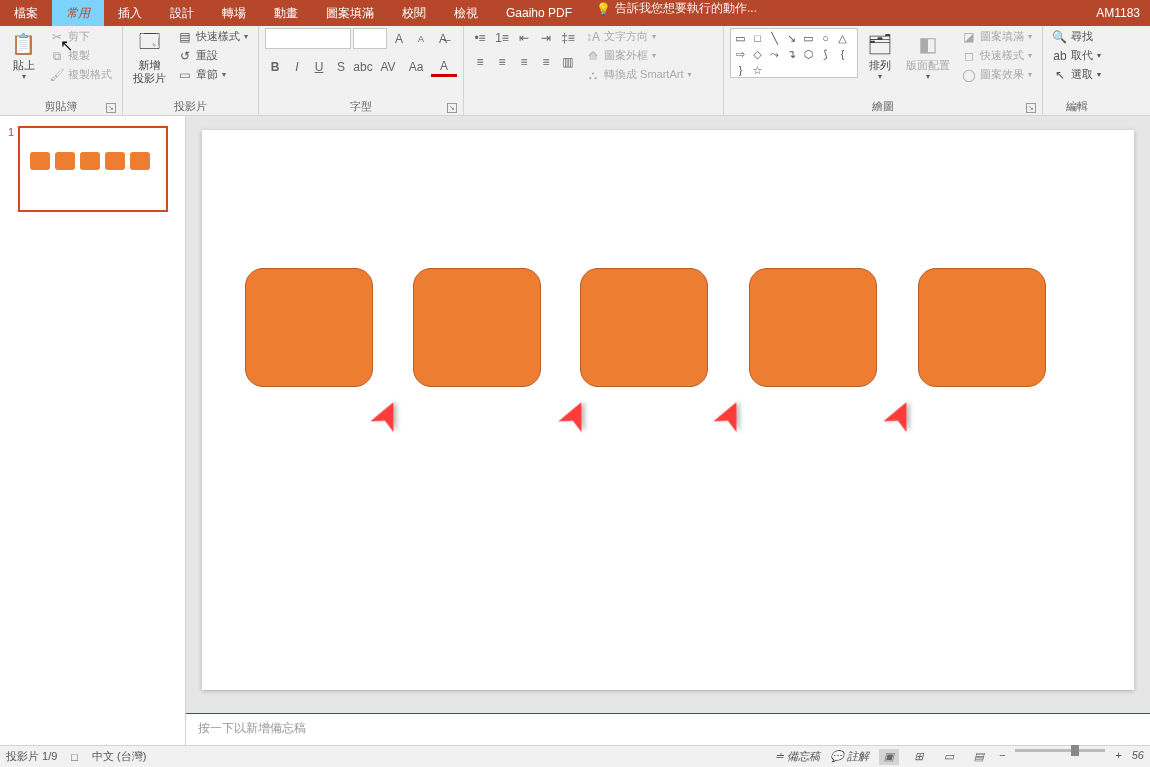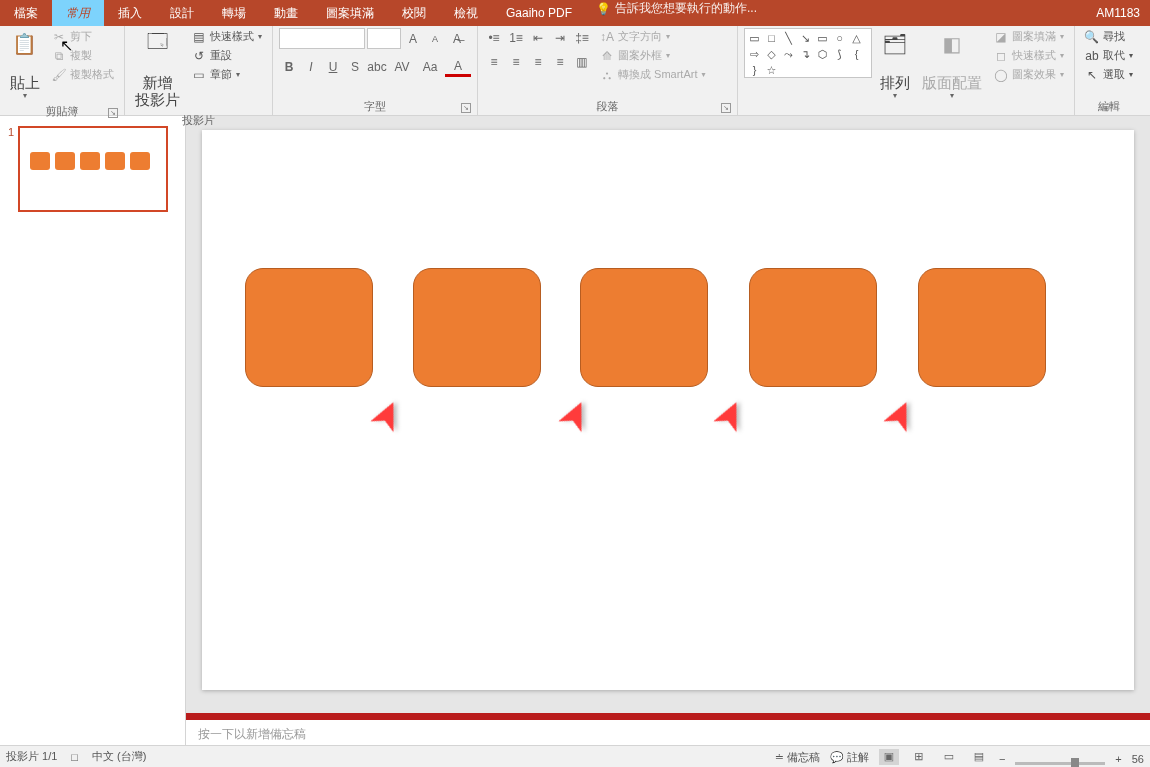"貼上" .big-btn .lbl { font-size: 15px -> 11px; margin-top: 16px -> 1px }
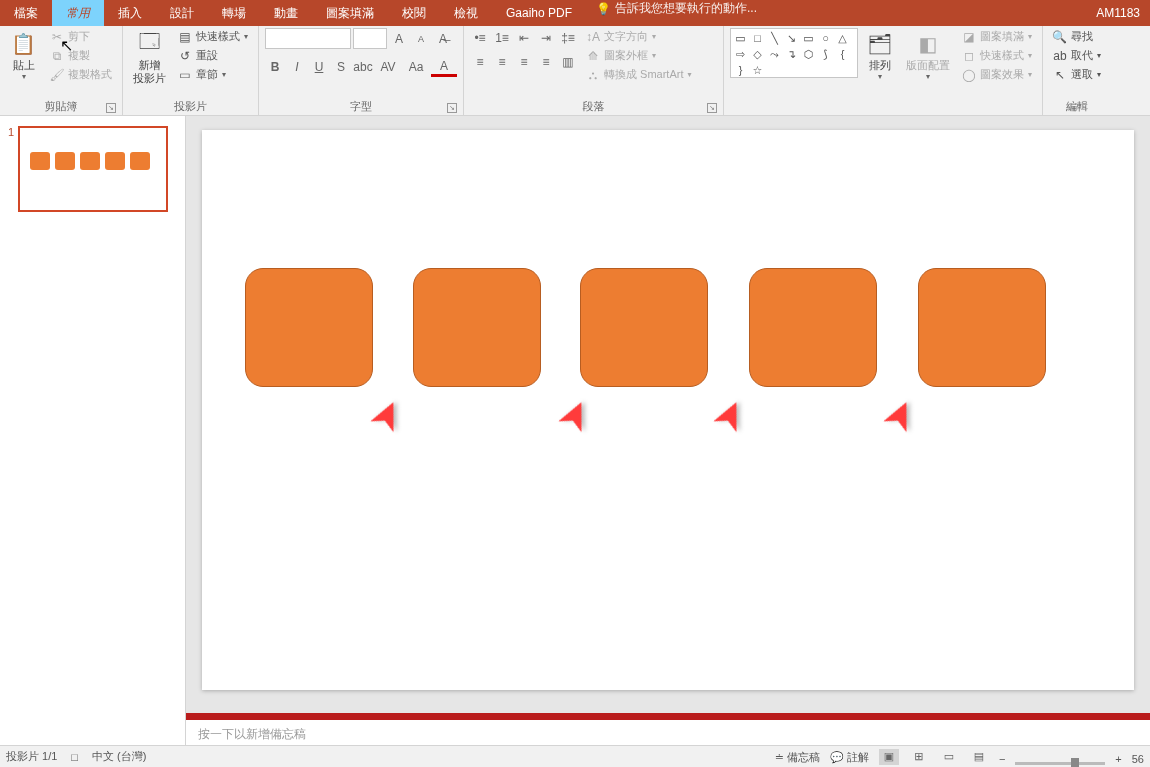"段落" div.group-label { html: <div><span>段落</span><span>↘</span></div> -> none }
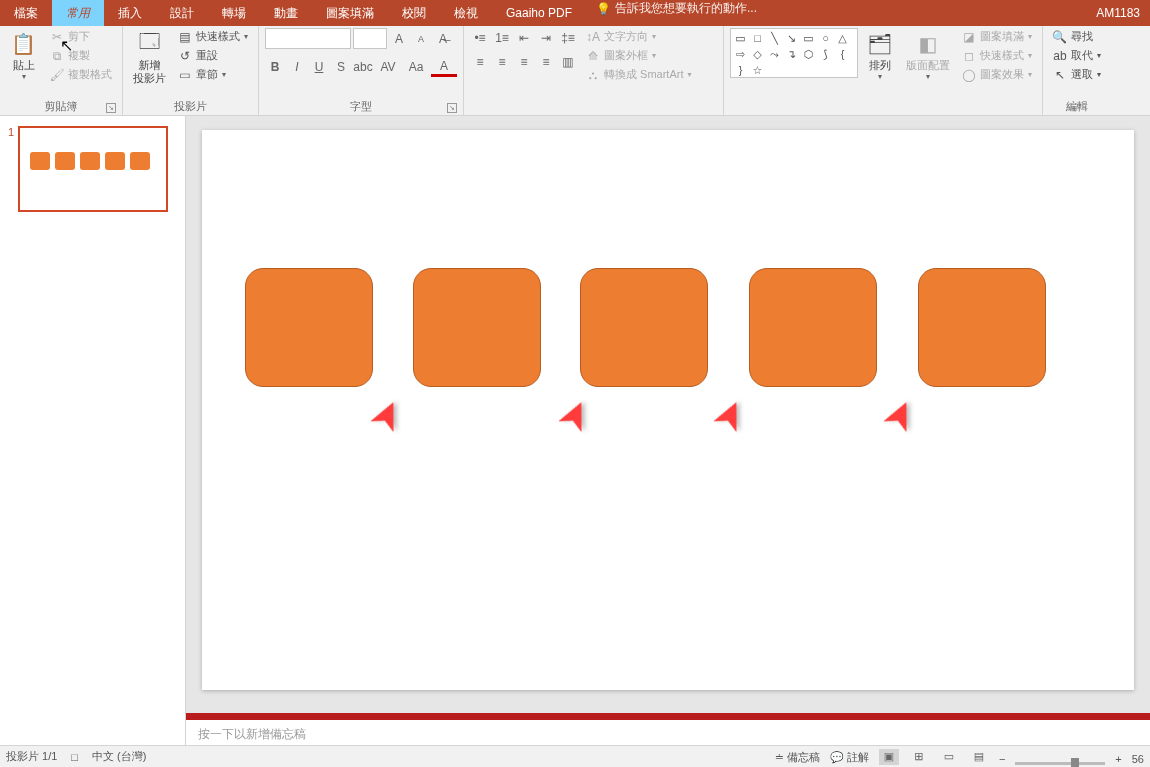"繪圖" div.group-label { html: none -> <div><span>繪圖</span><span>↘</span></div> }
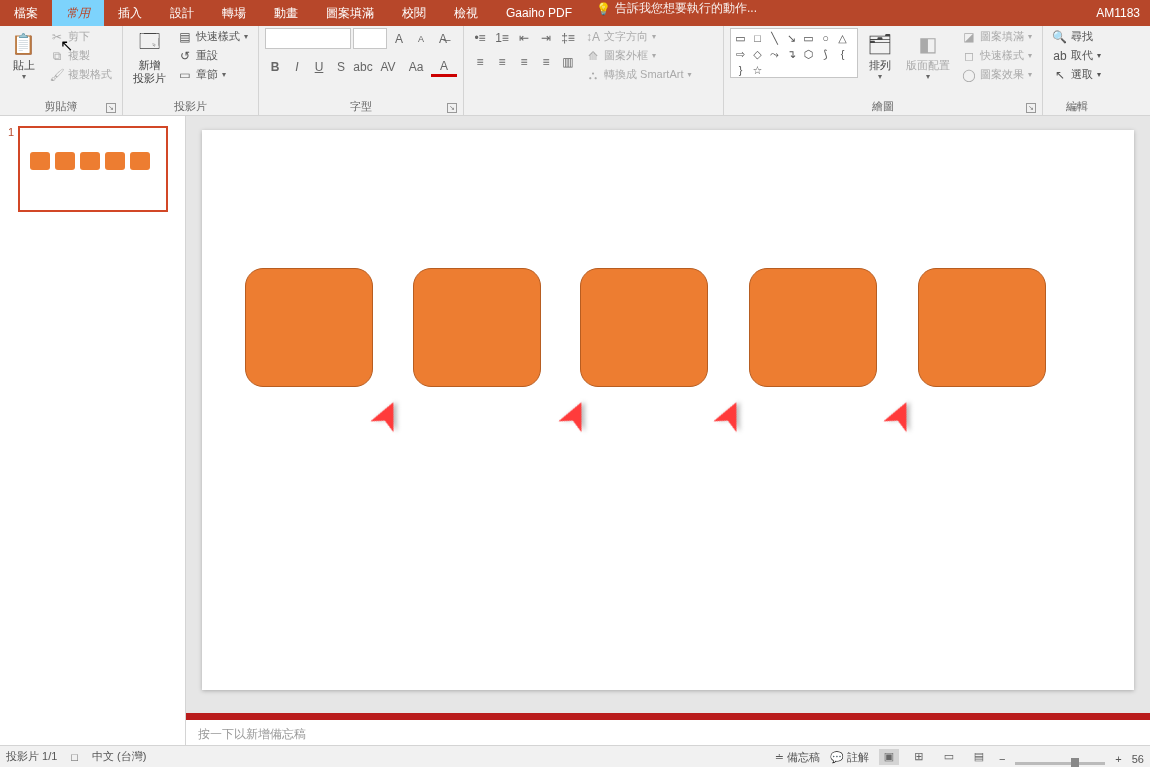"按一下以新增備忘稿" .notes { border-top: 7px solid #b91c1c -> 1px solid #b91c1c }
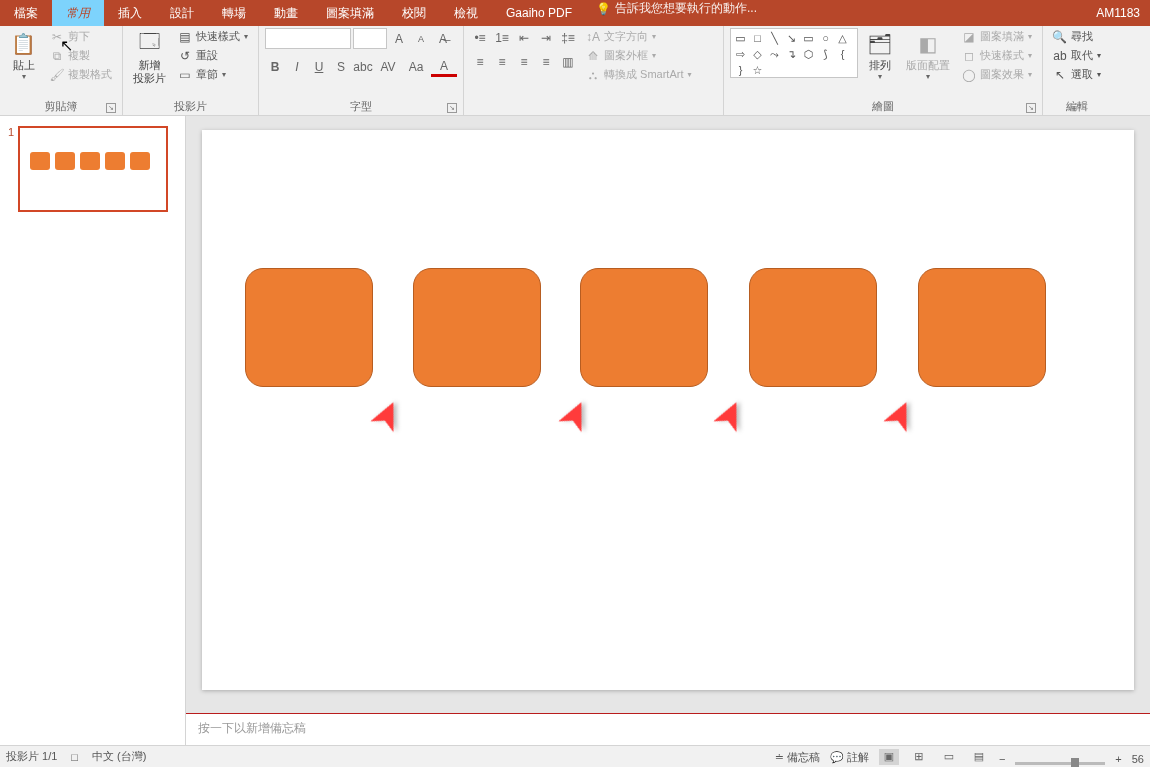"投影片 1/1" span { text: 1/1 -> 1/9 }
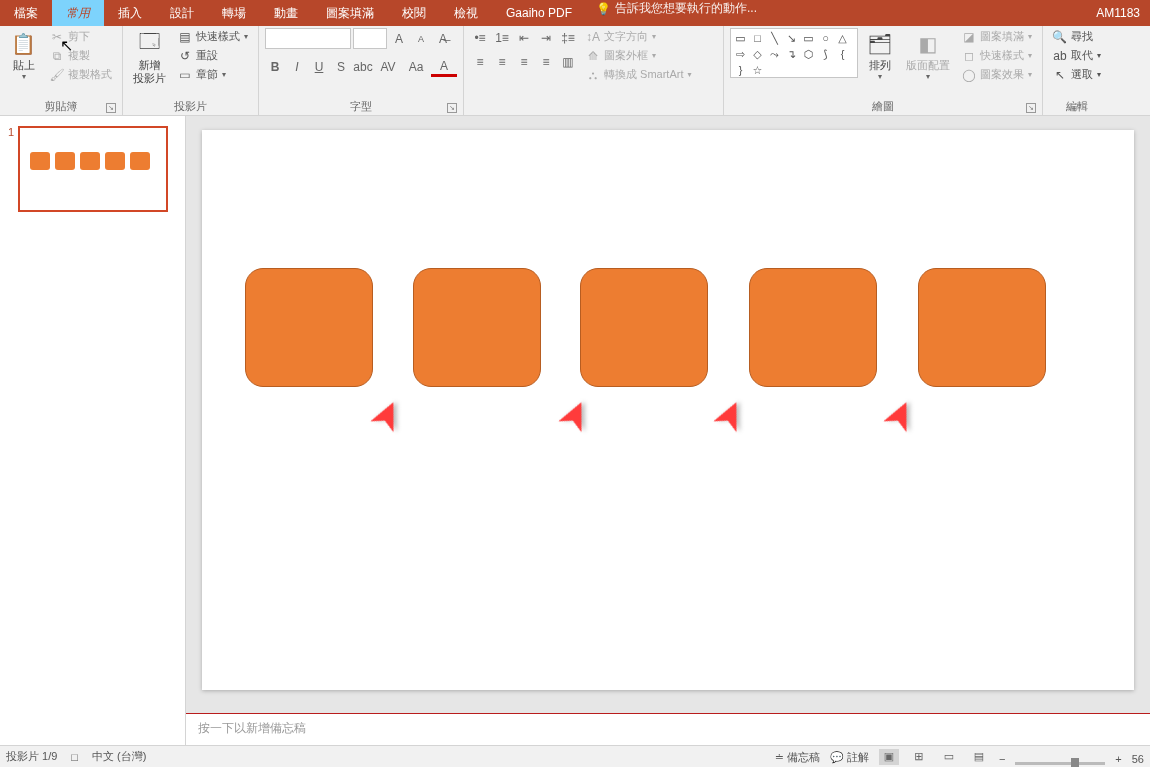"≐ 備忘稿" .statusbar .right { align-items: flex-end -> flex-start; font-style: none -> italic }
